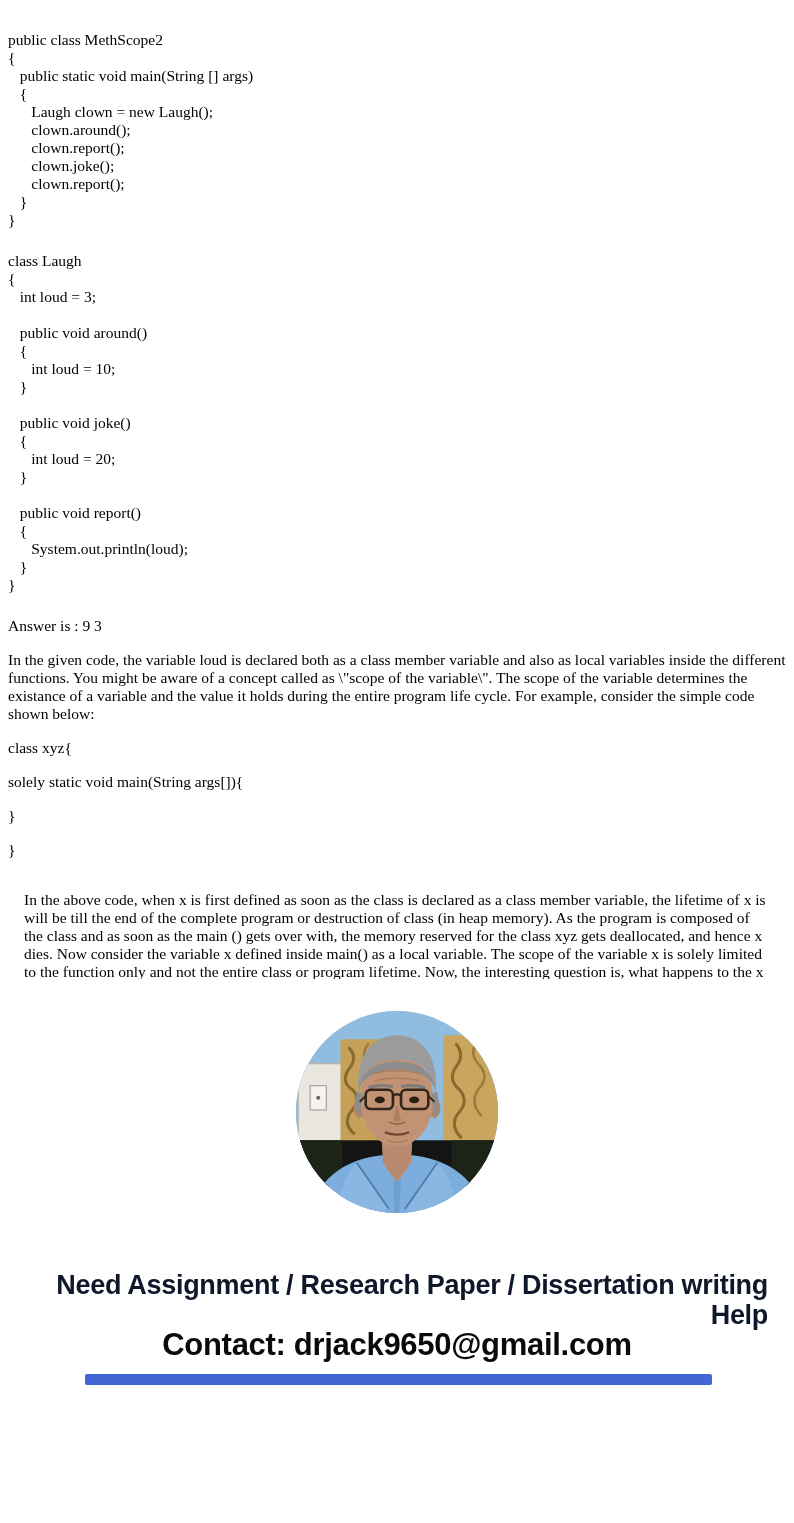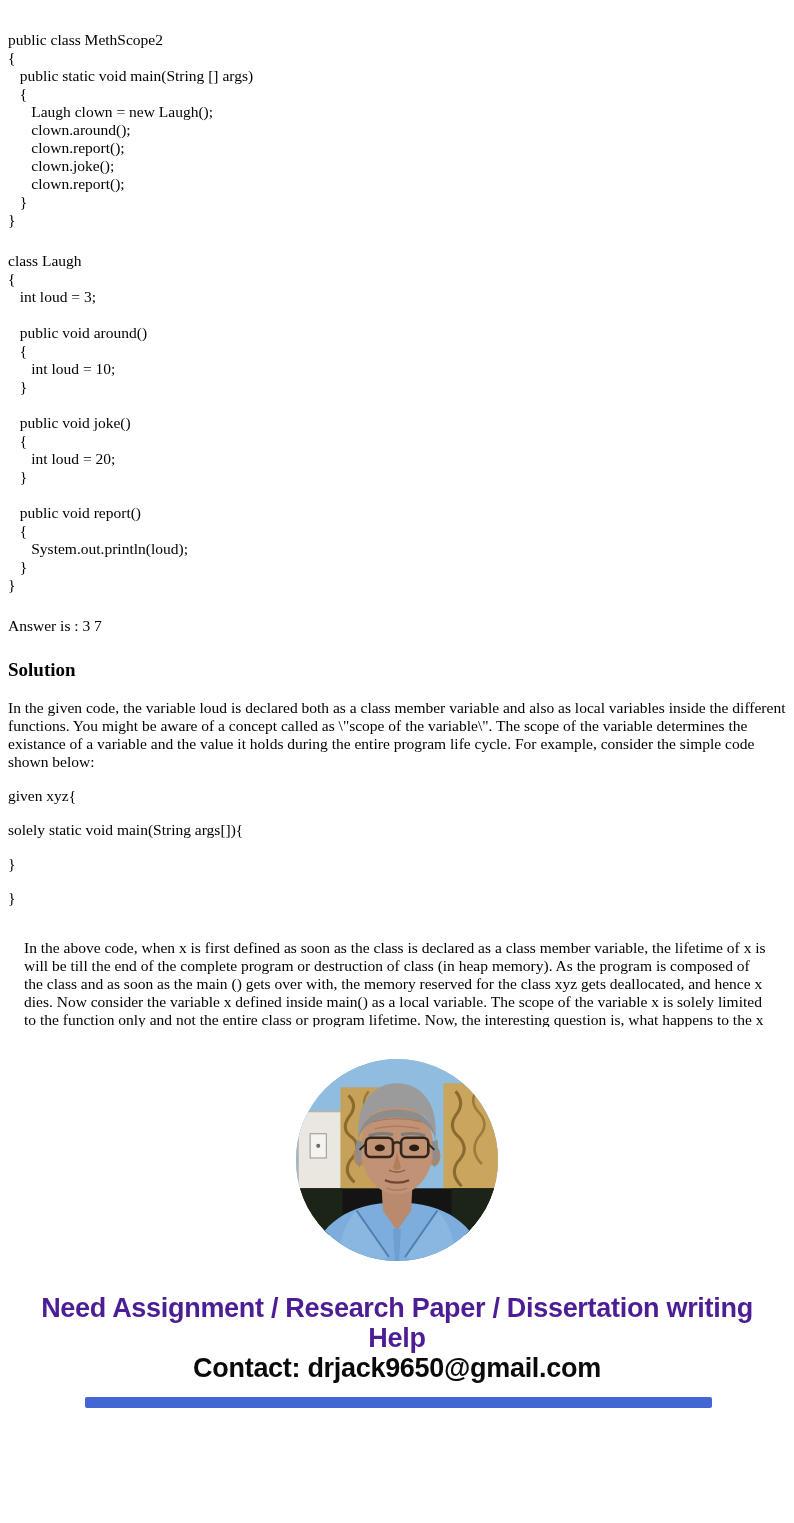"Answer is : 3 7" p.para { text: 3 7 -> 9 3 }
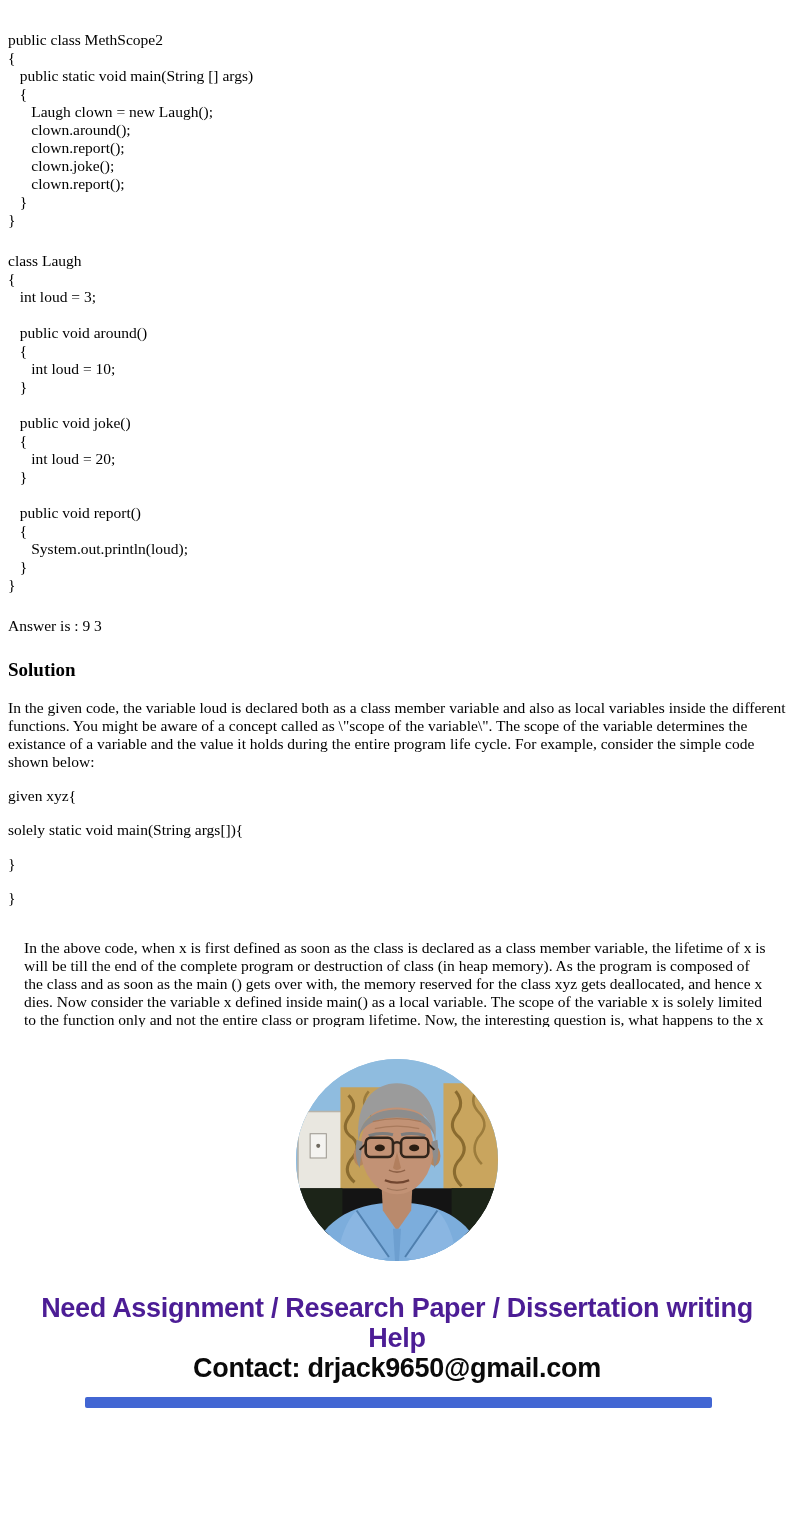"Solution" div.solution-heading { html: <div>Solution</div> -> none }
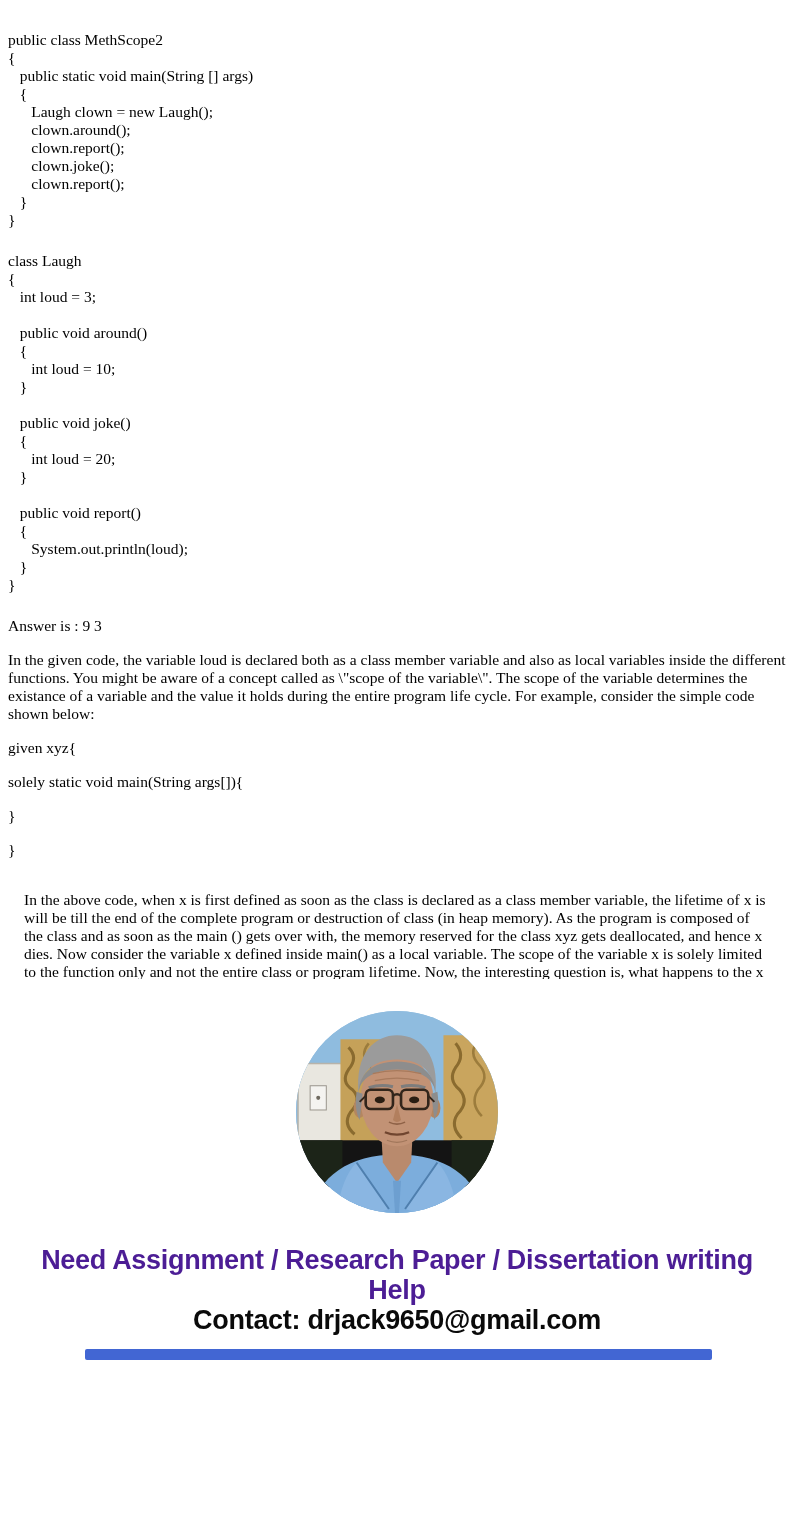"given xyz{" p.para { text: given -> class }
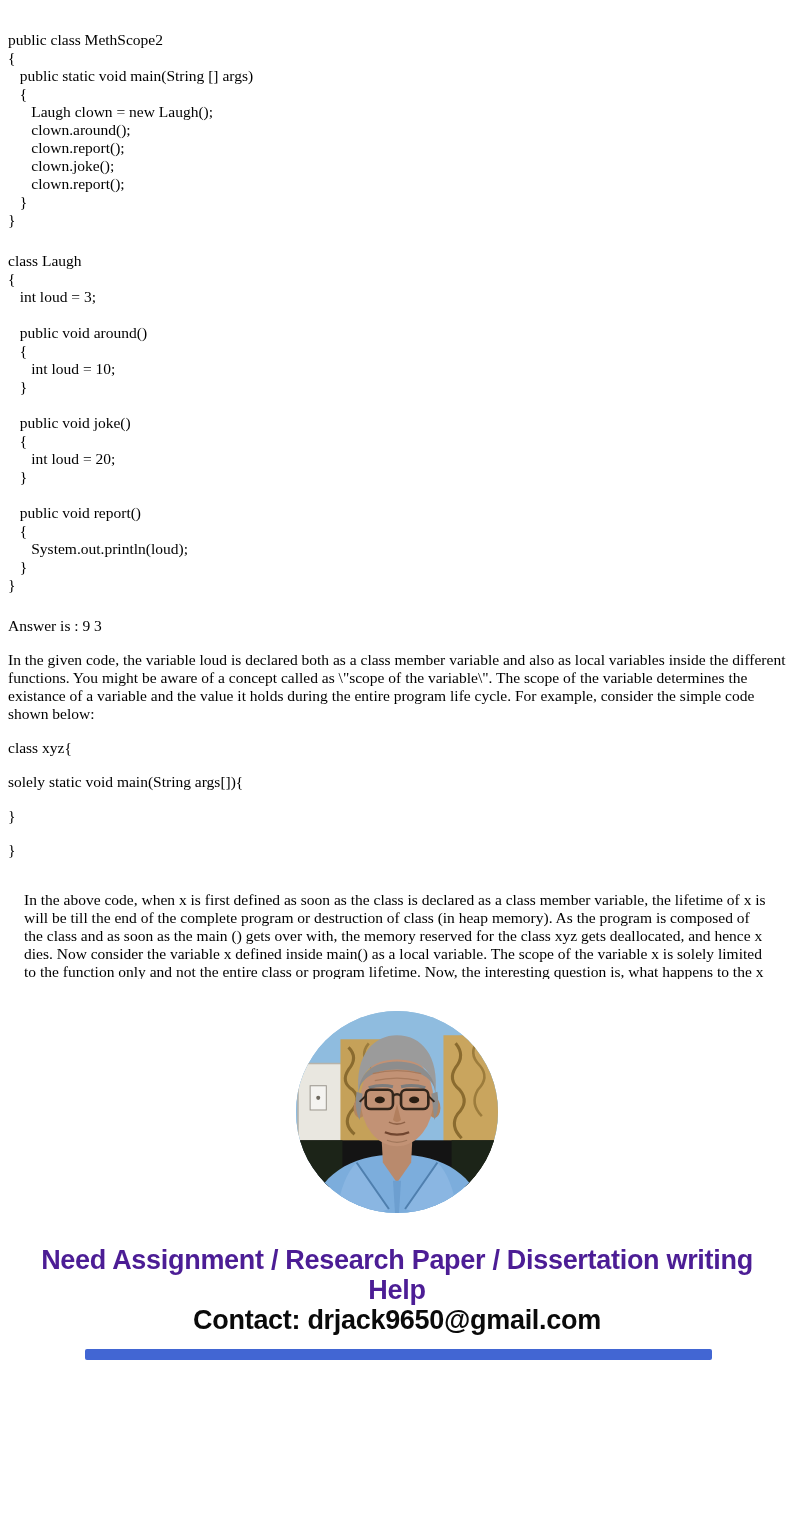"Need Assignment / Research Paper" .promo-block { color: #4c1d95 -> #0f172a; margin: 32px auto 0 auto -> 57px auto 0 auto; text-align: center -> right }
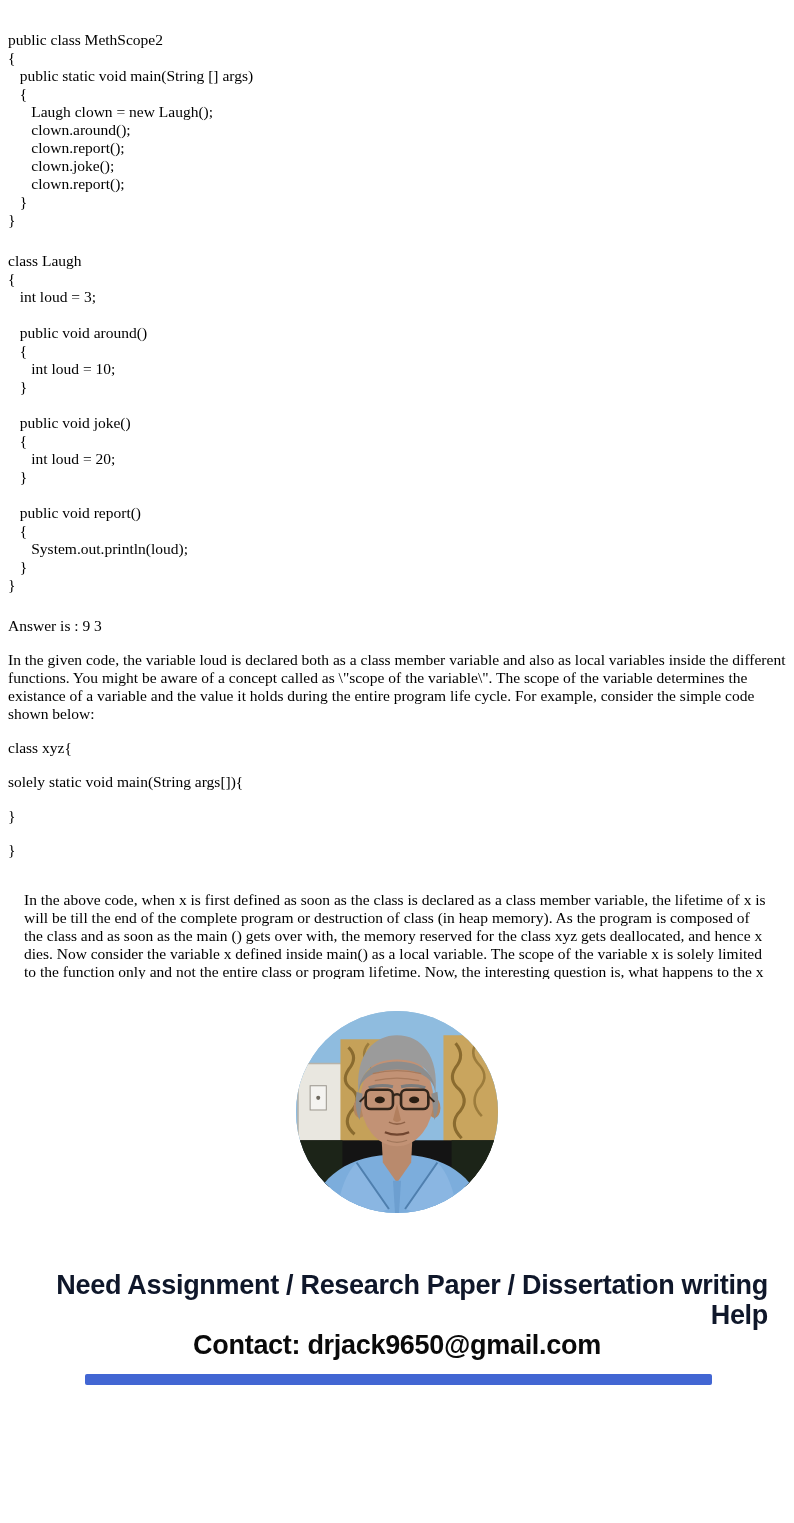"Contact: drjack9650@gmail.com" .contact-line { font-size: 27px -> 31px }
